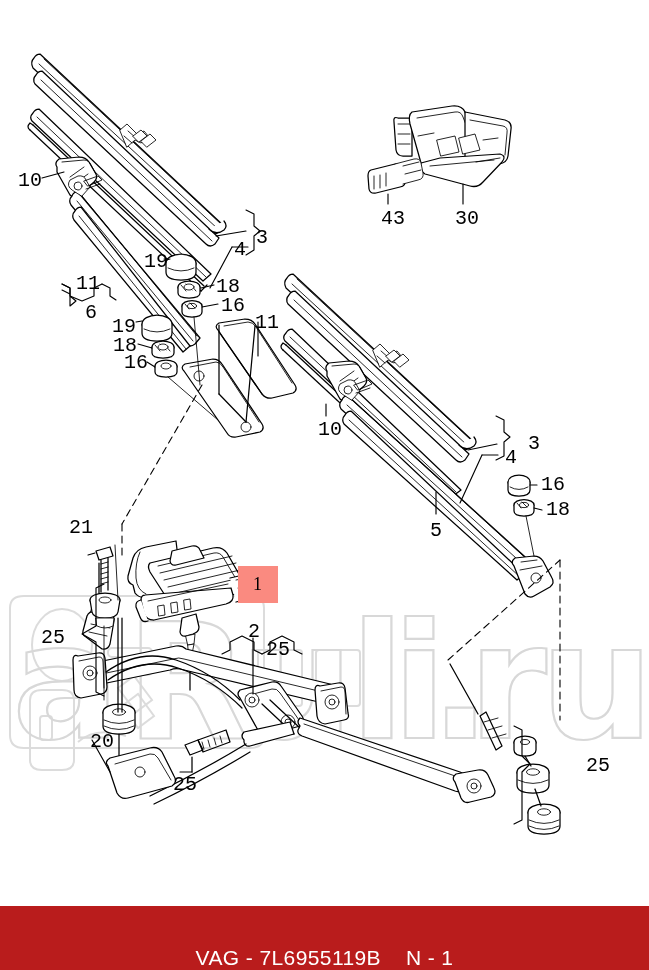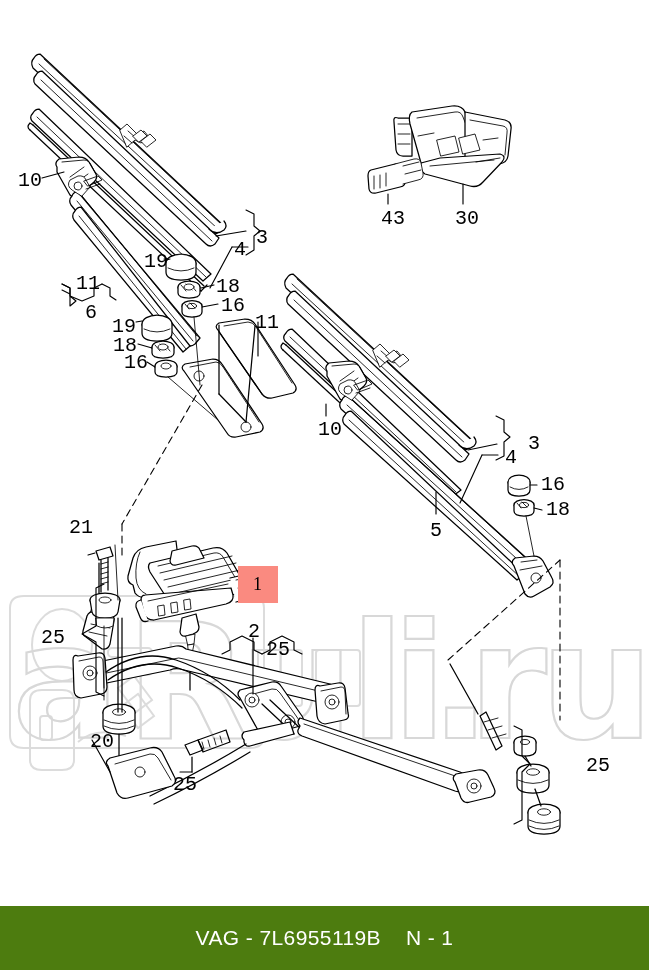"VAG - 7L6955119B N -" .footer-bar { align-items: center -> flex-end; background: #4d7c0f -> #b91c1c }
